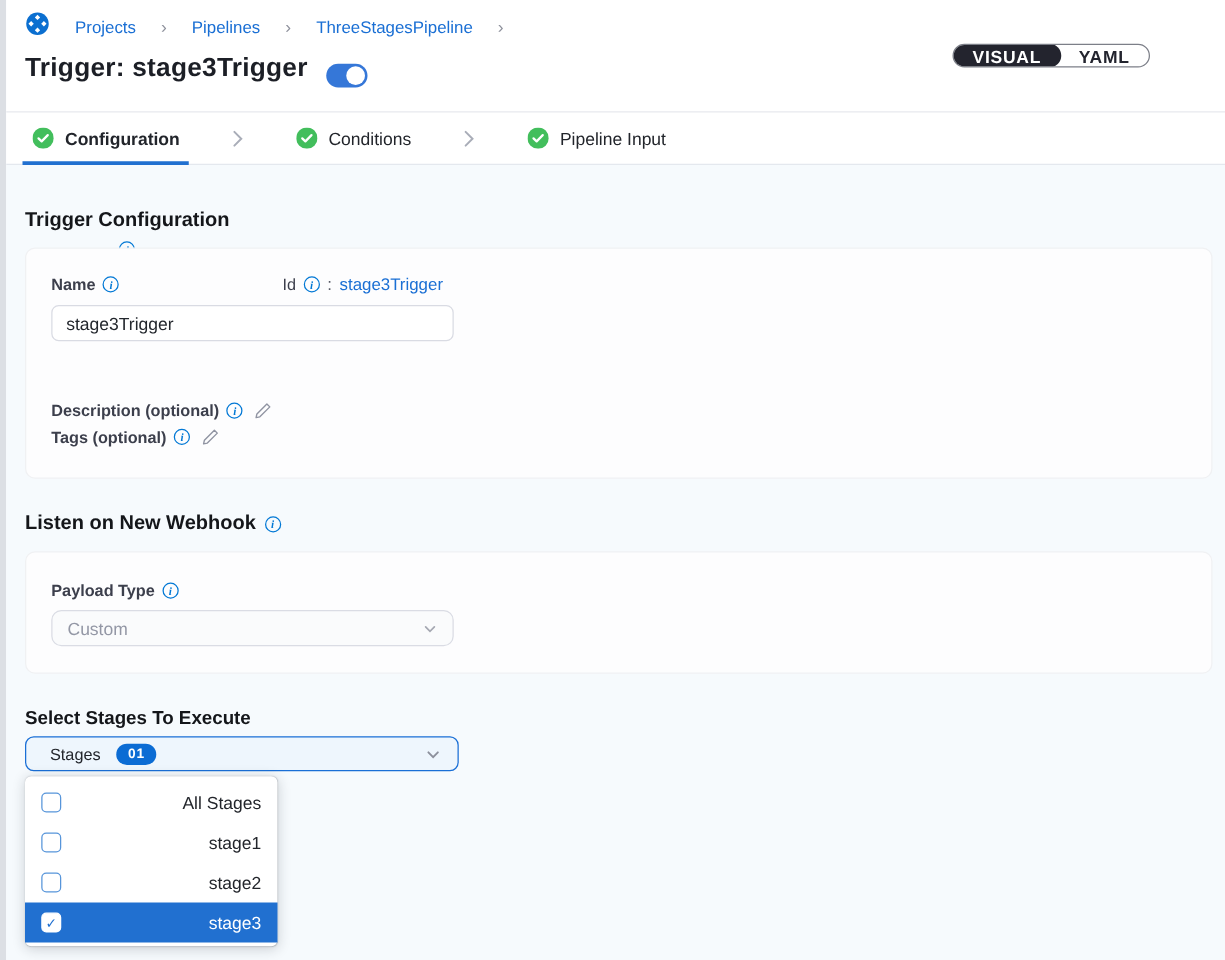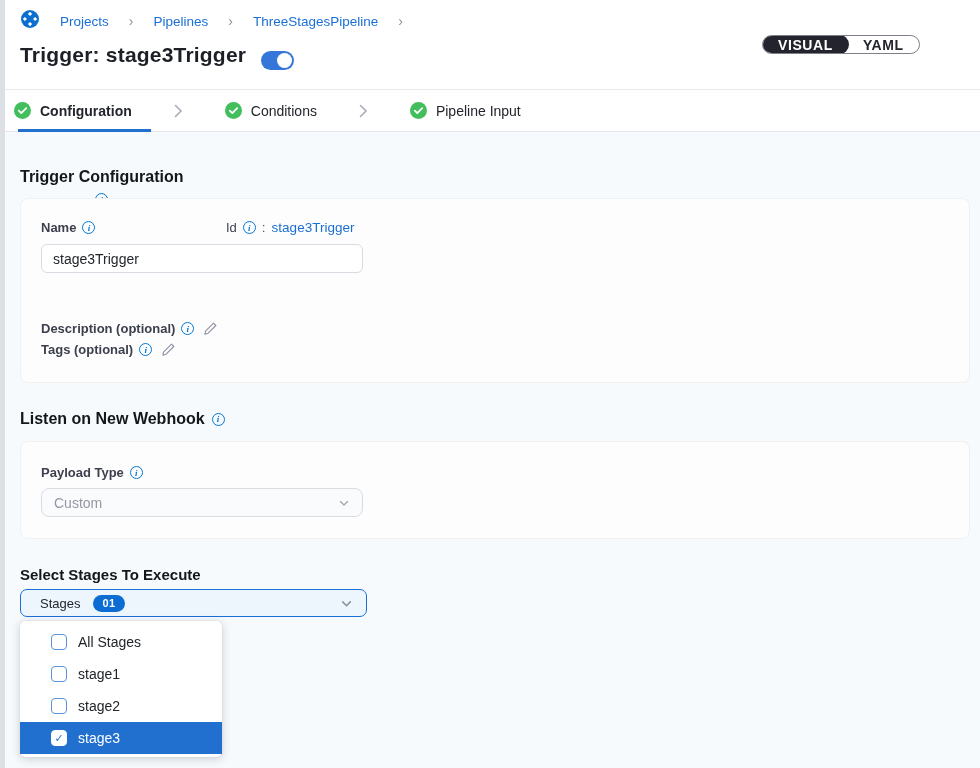"Configuration" .tabbar { padding-left: 9px -> 21px }
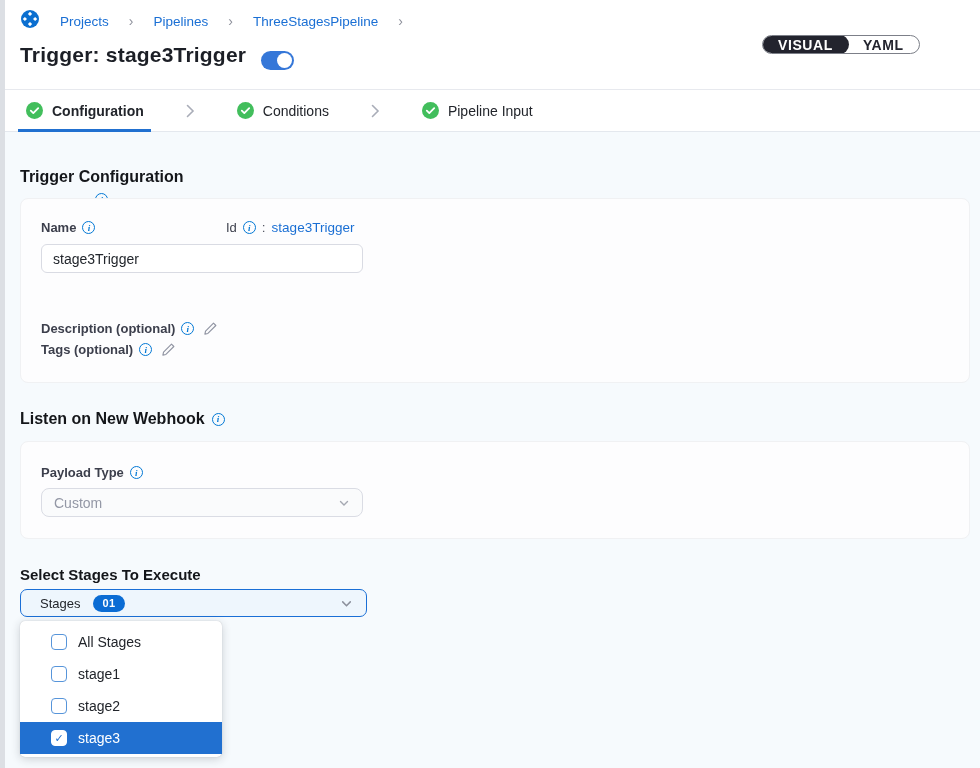"All Stages" .menu-item { justify-content: none -> space-between; padding: 0 31px -> 0 13px }
